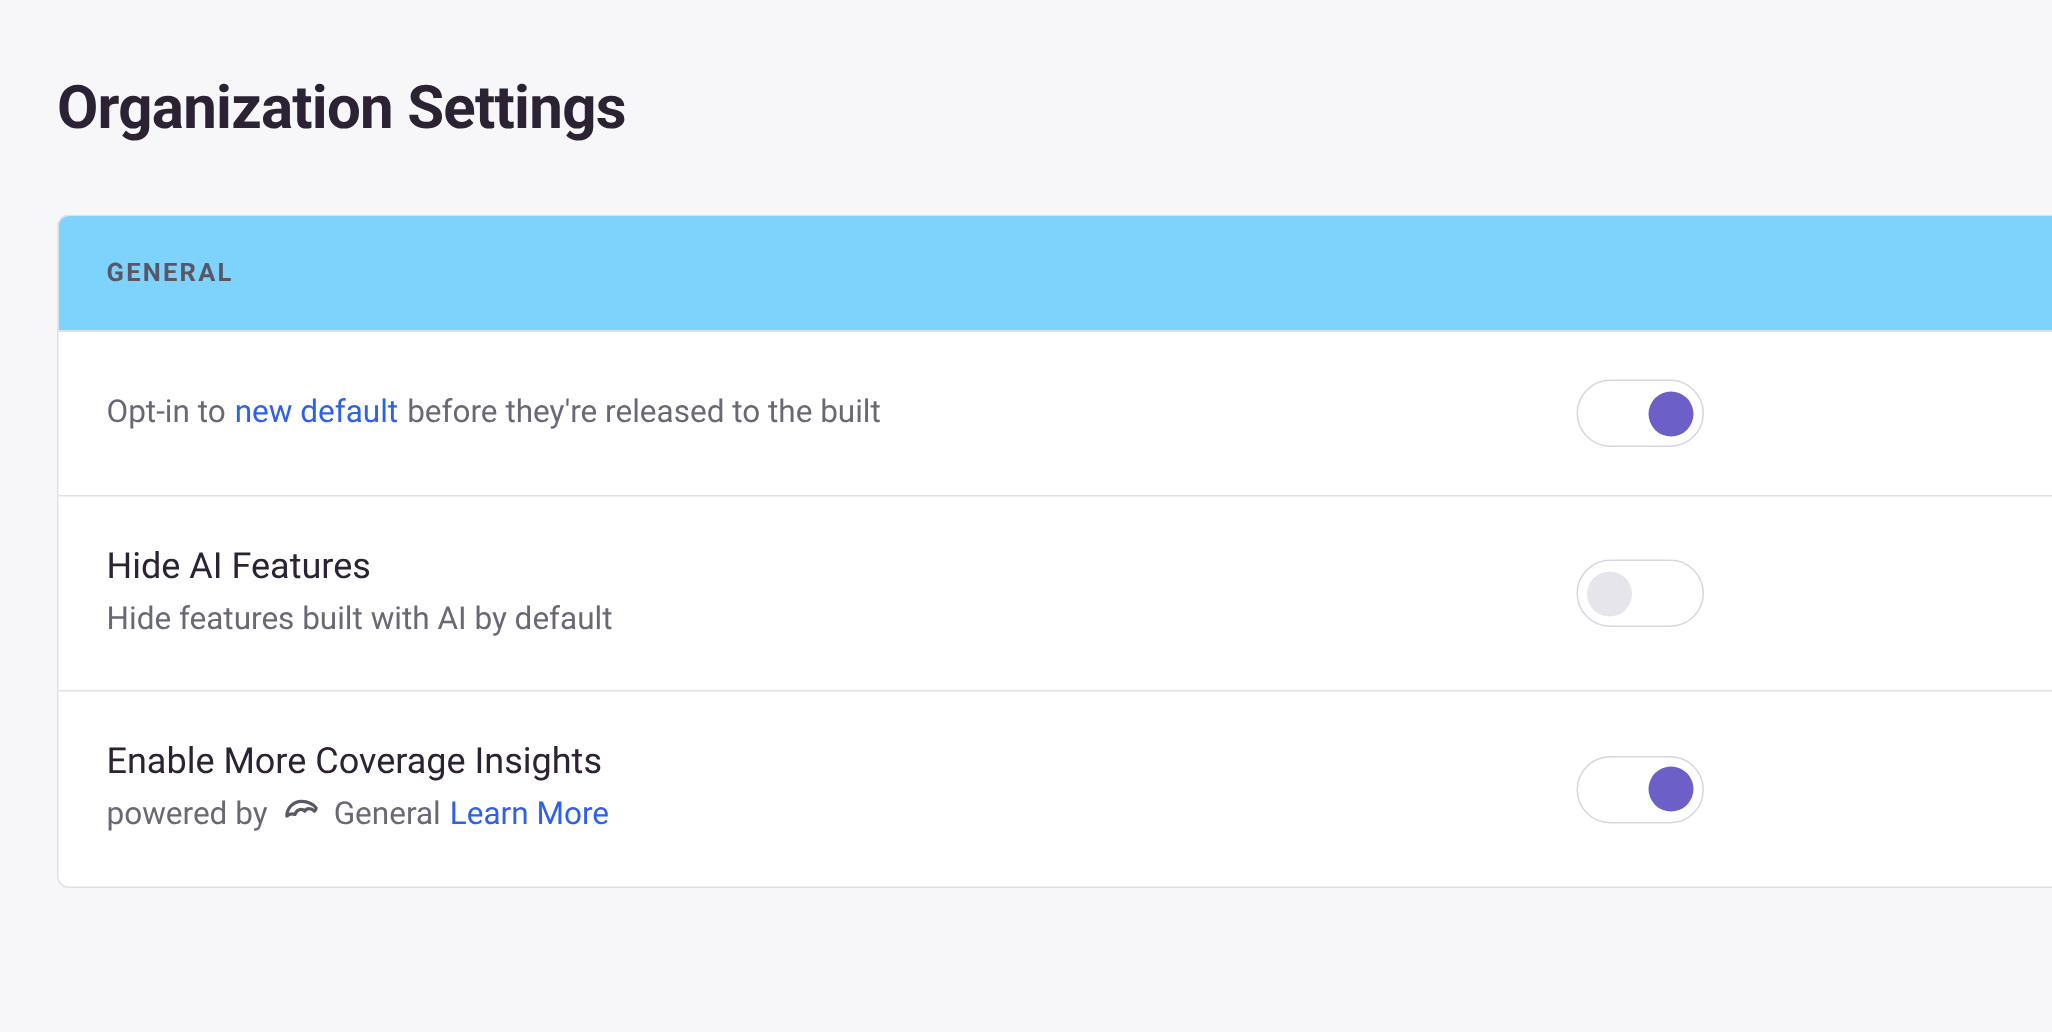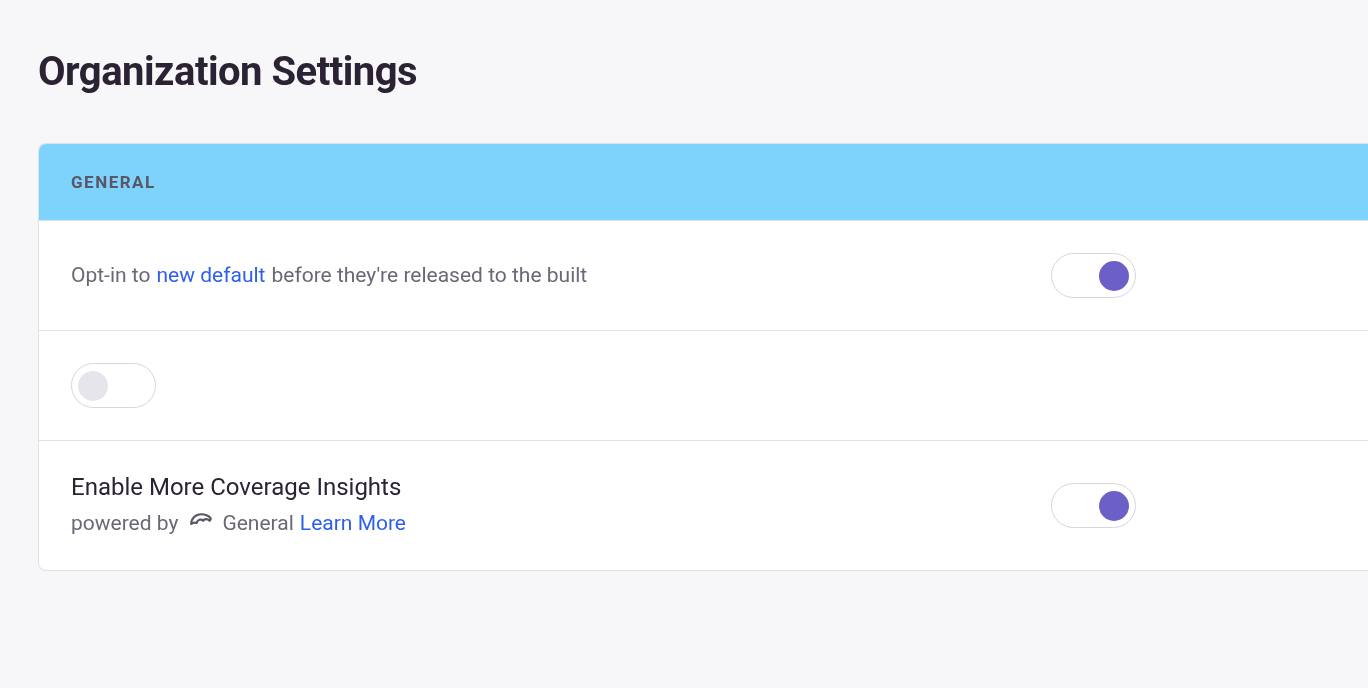"Hide AI Features" div.setting-text { html: none -> <div> <div>Hide AI Features</div> <div> <span>Hide features built with AI by default</span> </div> </div> }
